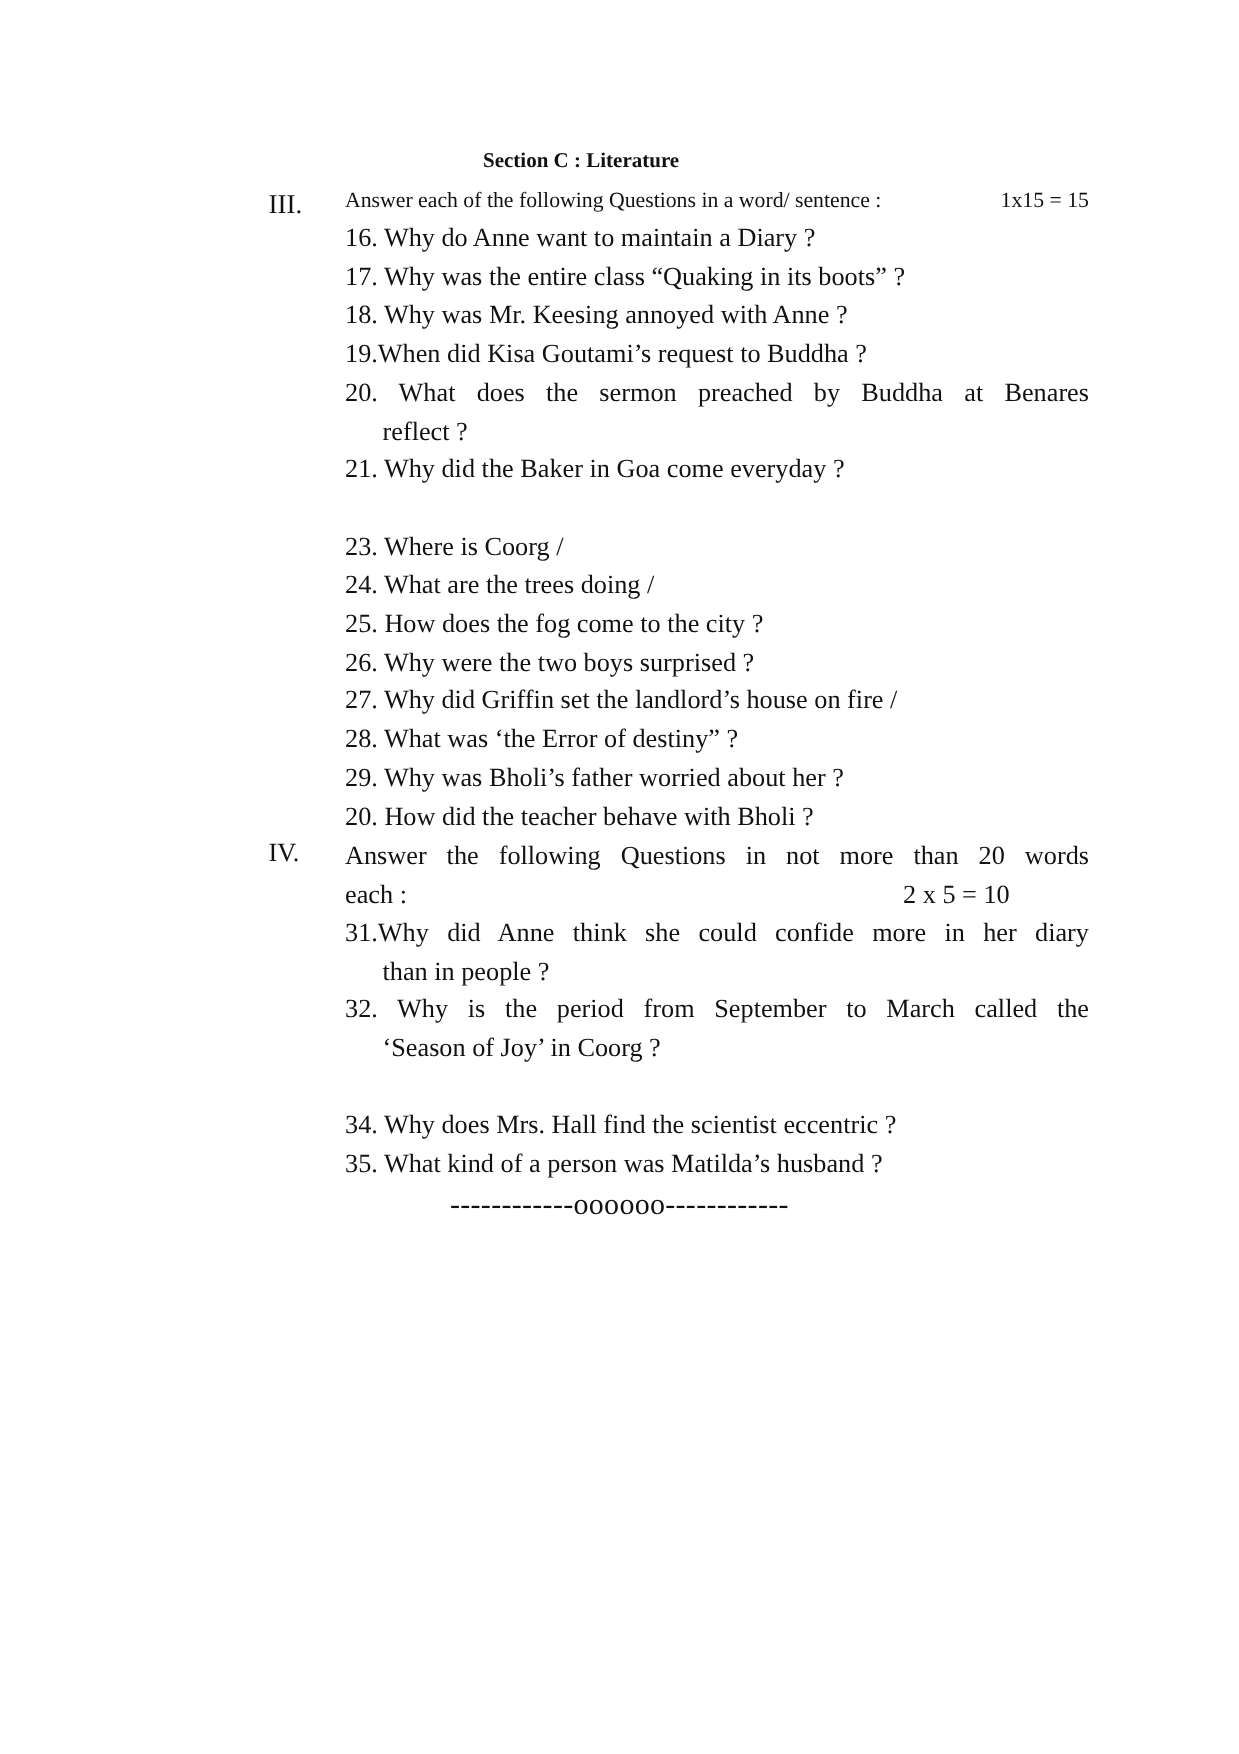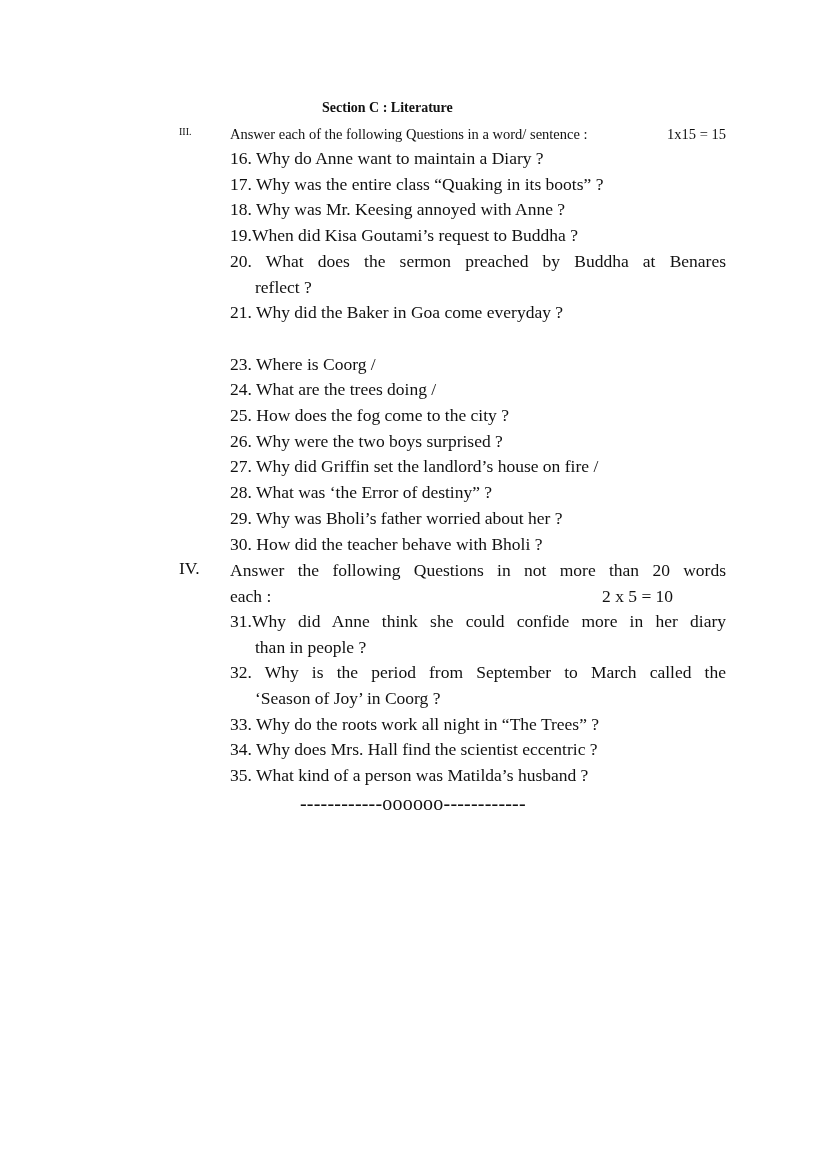"III." .roman-small { font-size: 10px -> 18px }
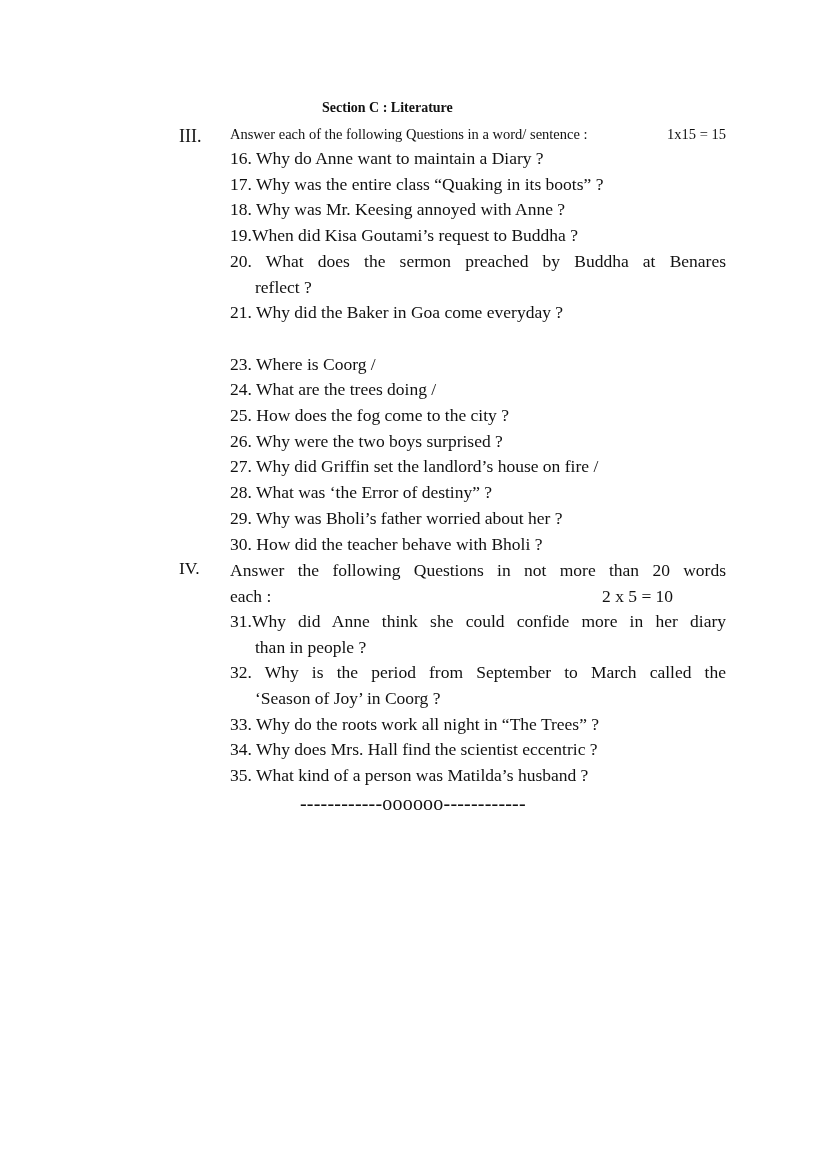"30. How did the teacher" div.q { text: 30 -> 20 }
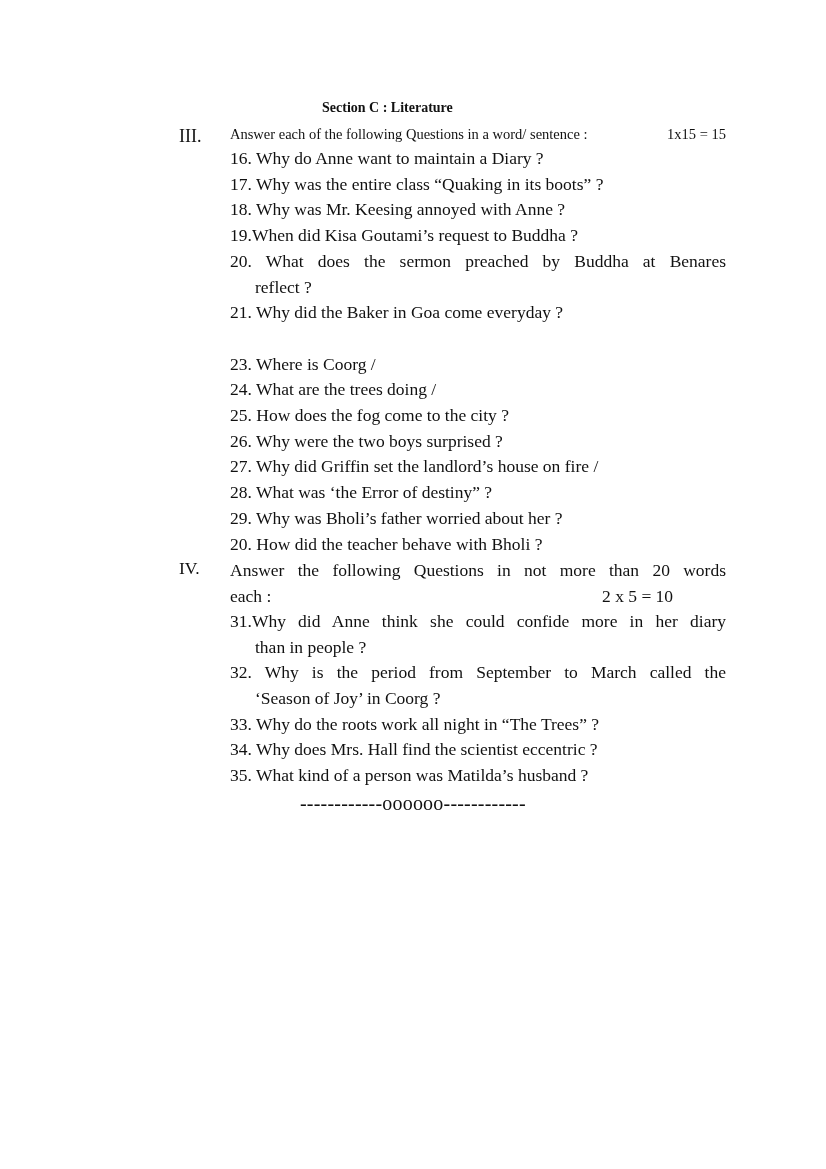"33. Why do the roots" div.q { html: <div>33. Why do the roots work all night in “The Trees” ?</div> -> none }
